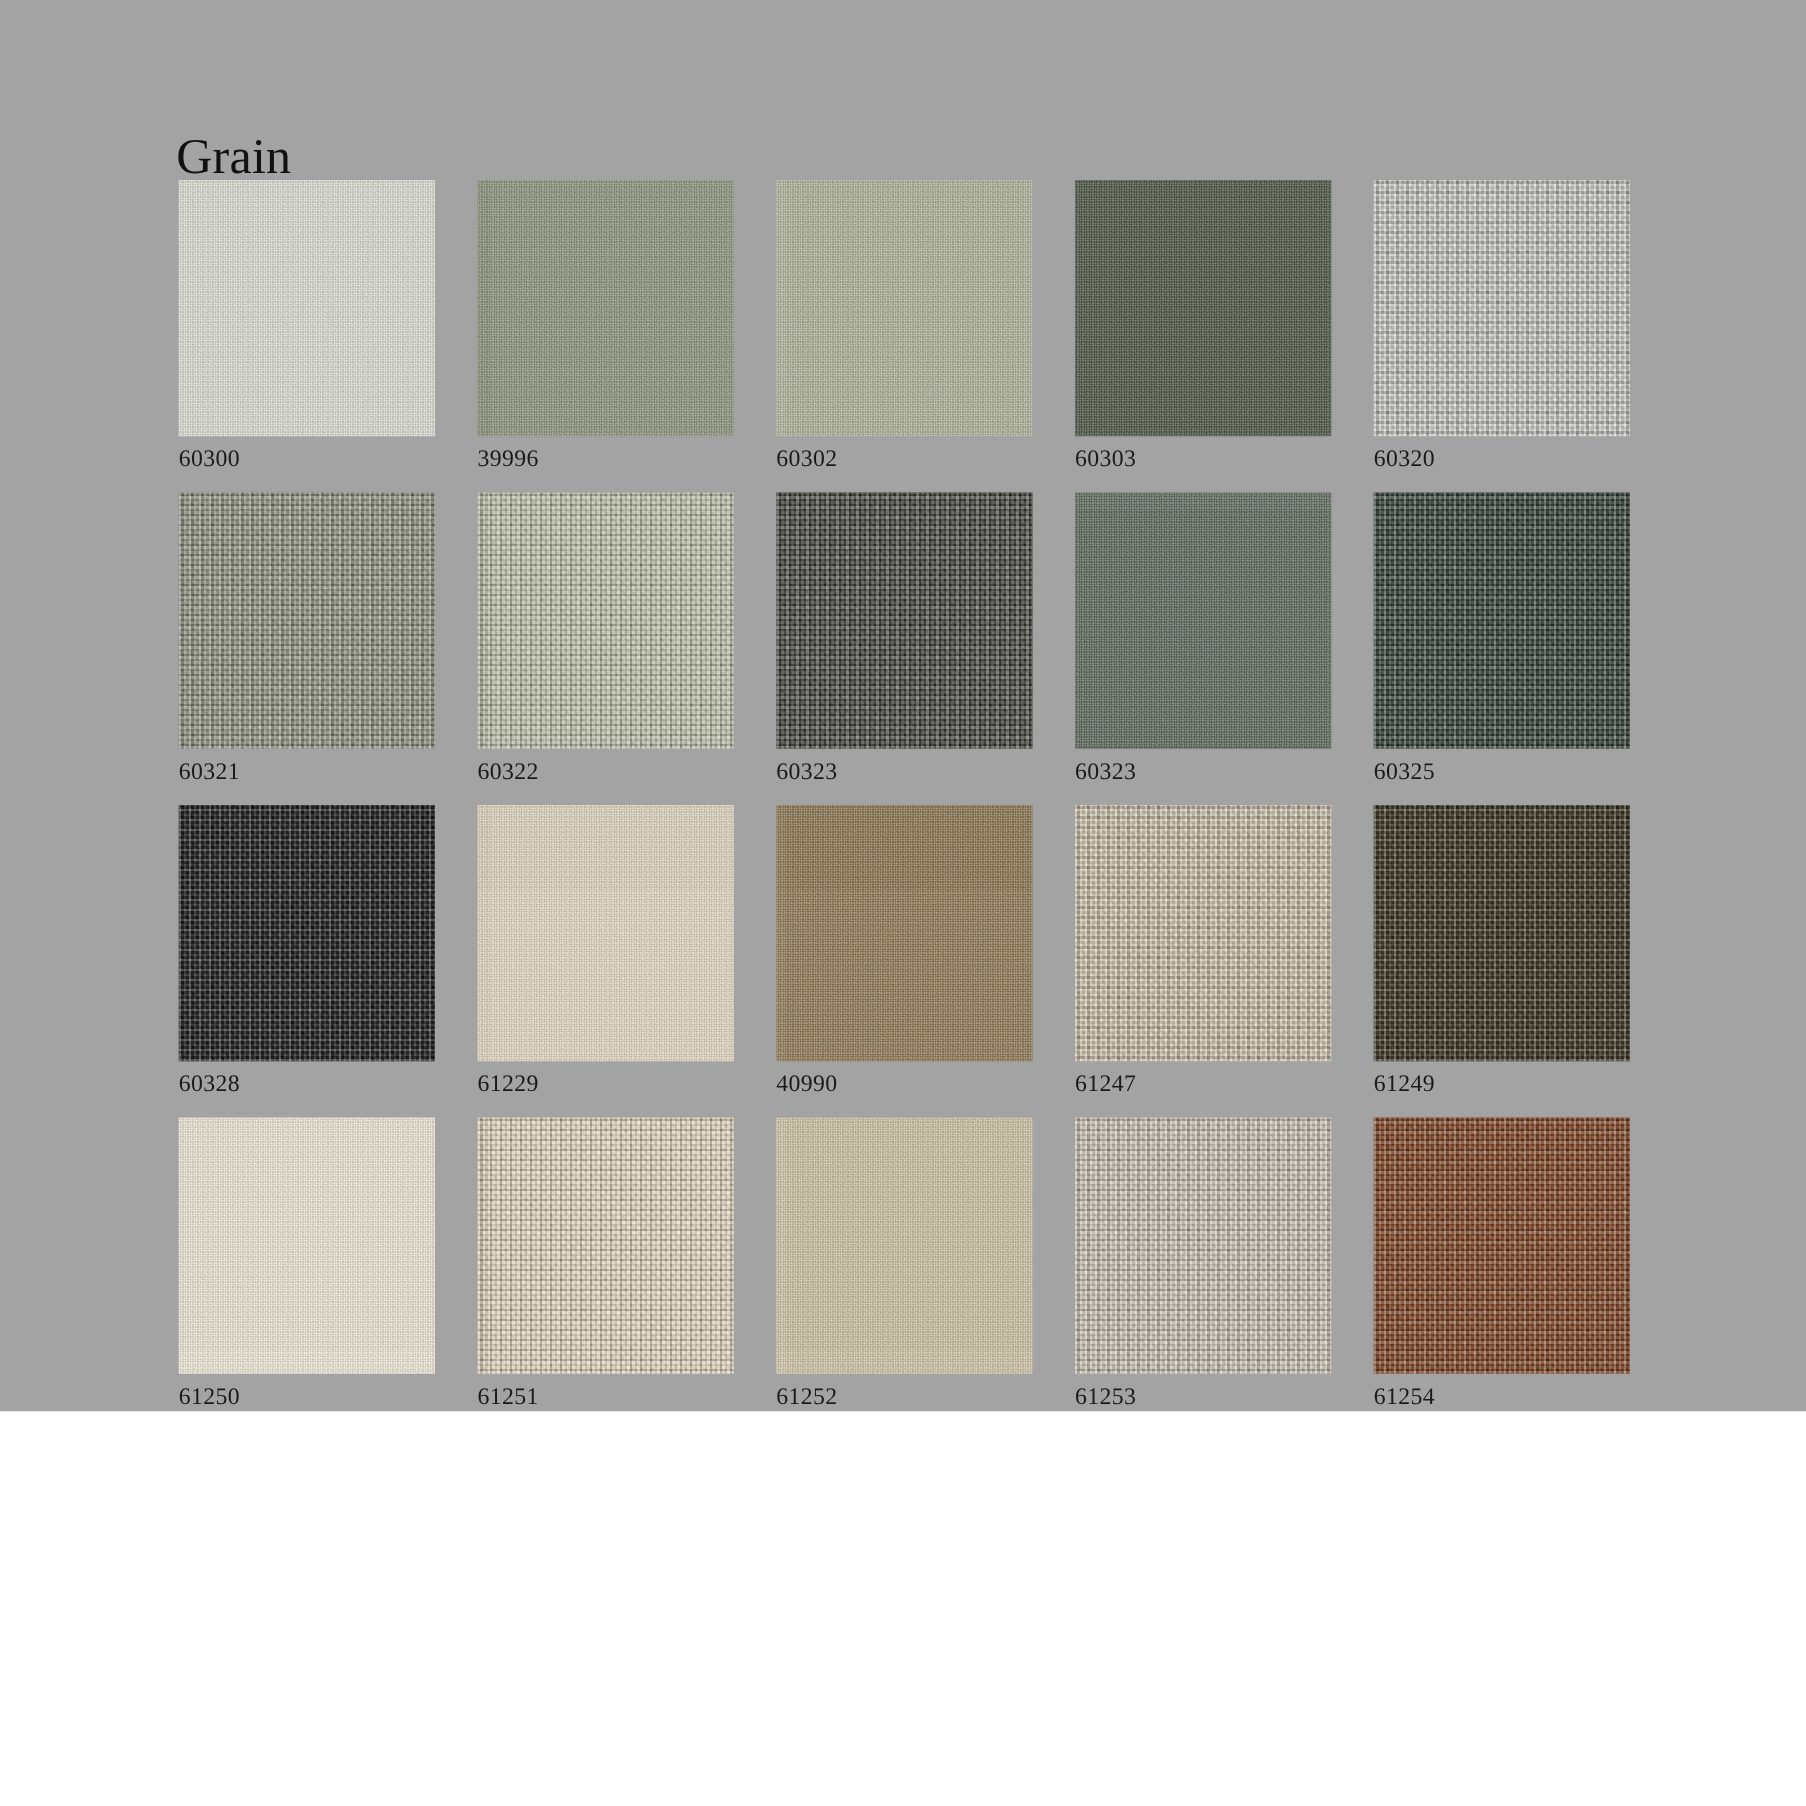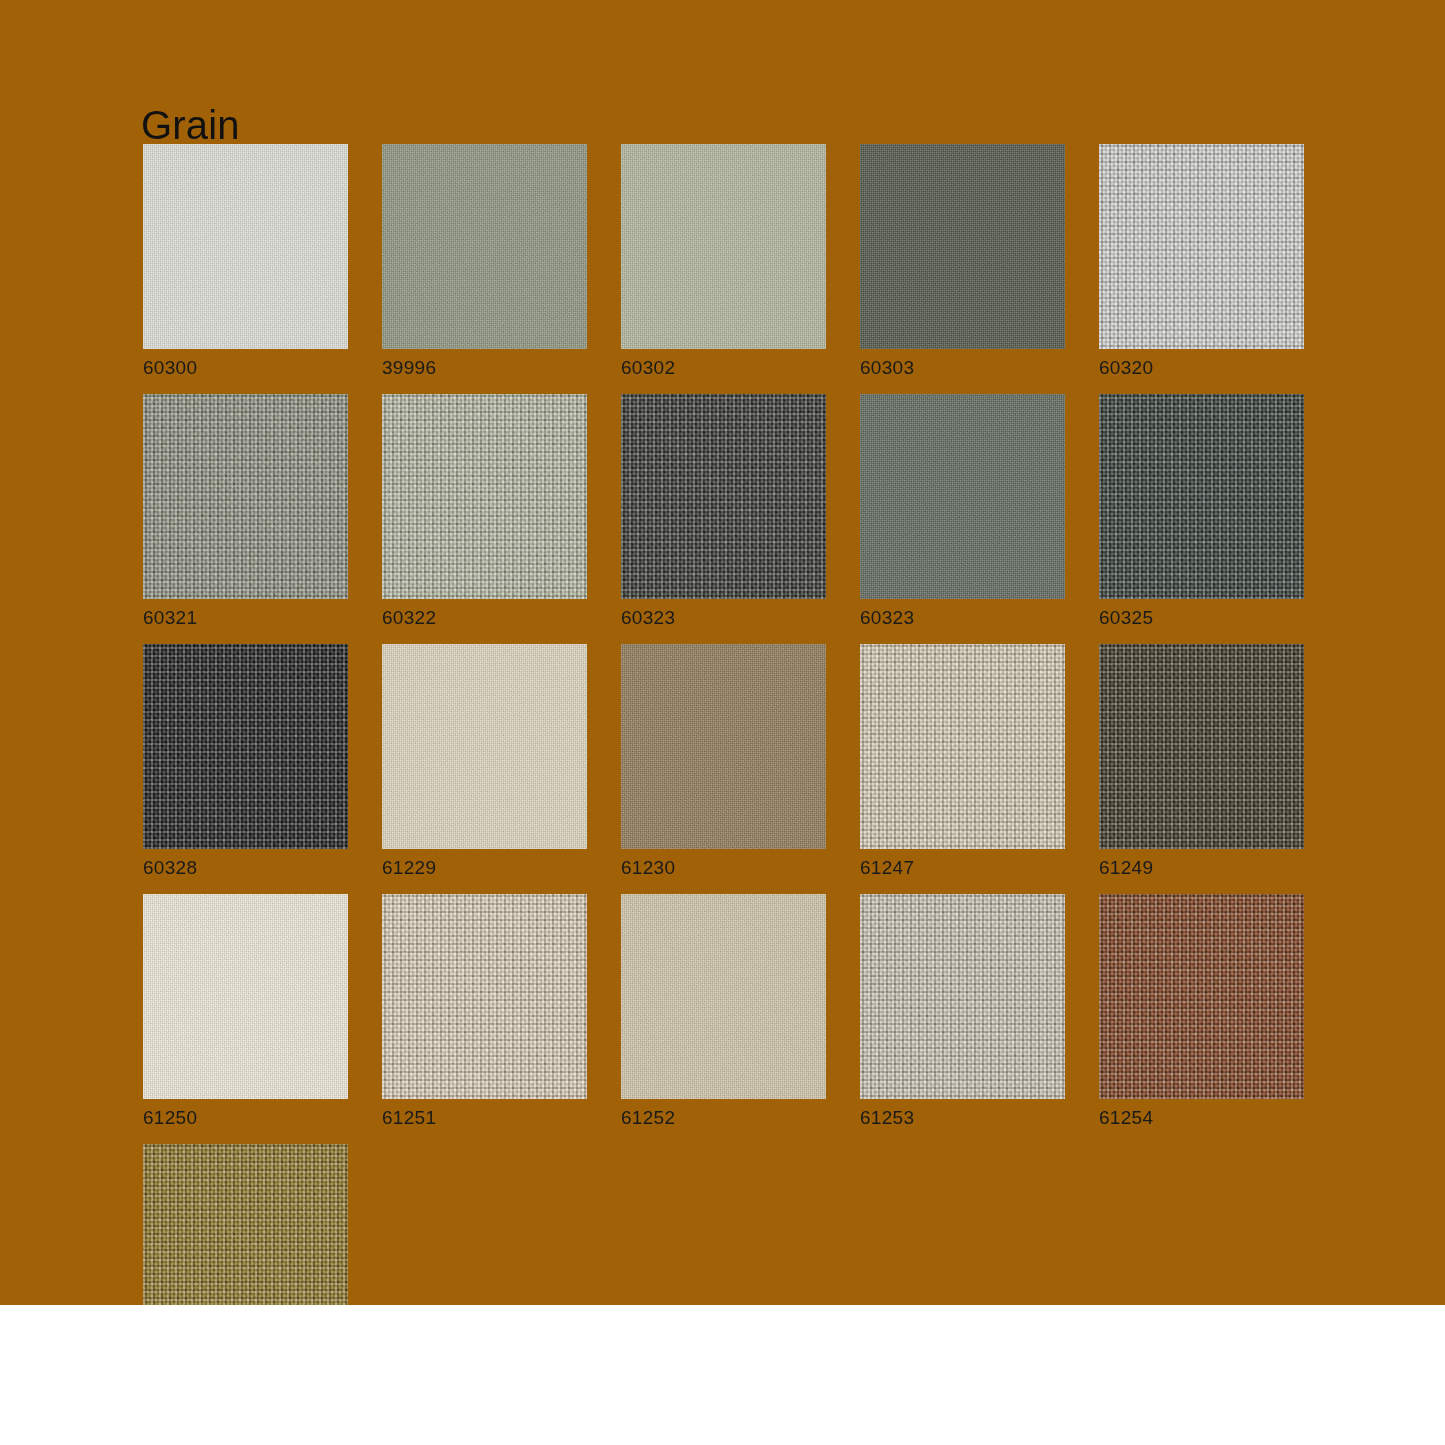"Grain" #page { background: #a16207 -> #a3a3a3; font-family: none -> Liberation Serif, serif; height: 1305px -> 1129px }
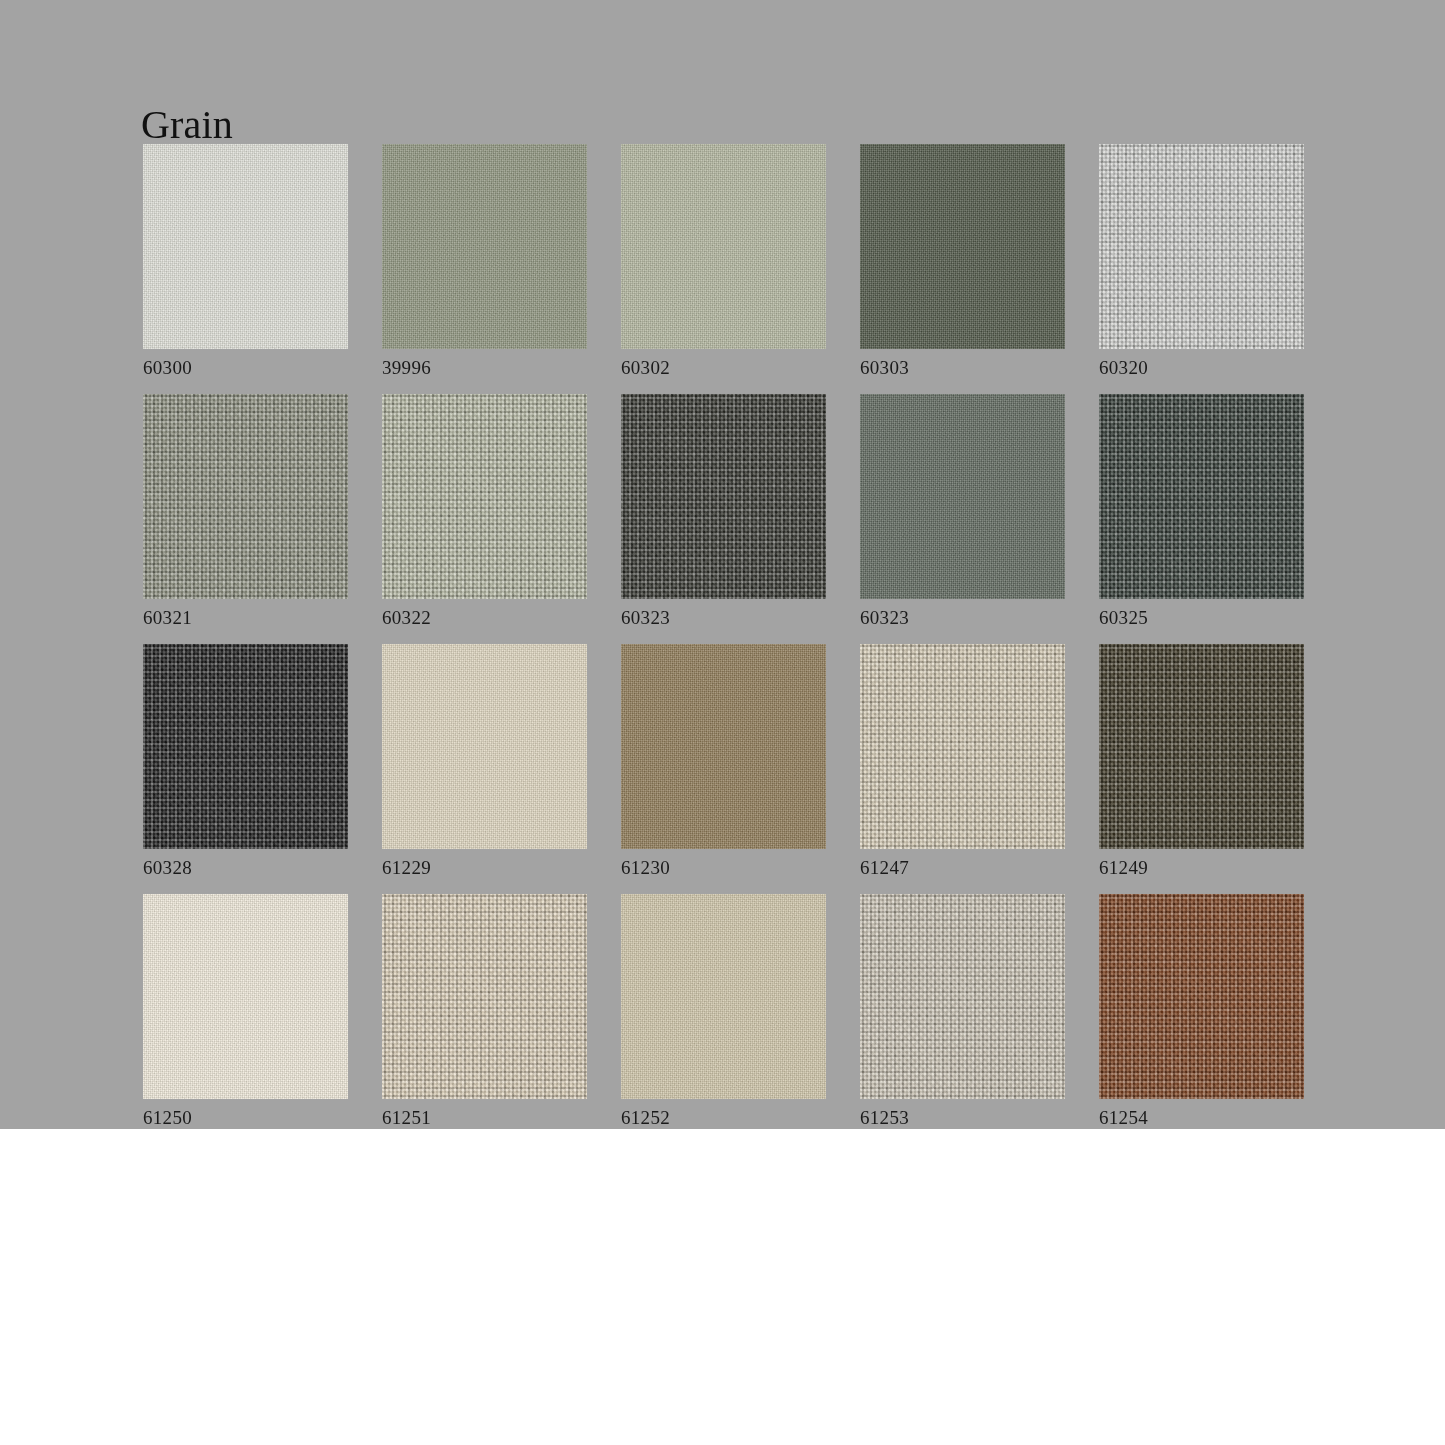"61230" div.swatch-label { text: 61230 -> 40990 }
